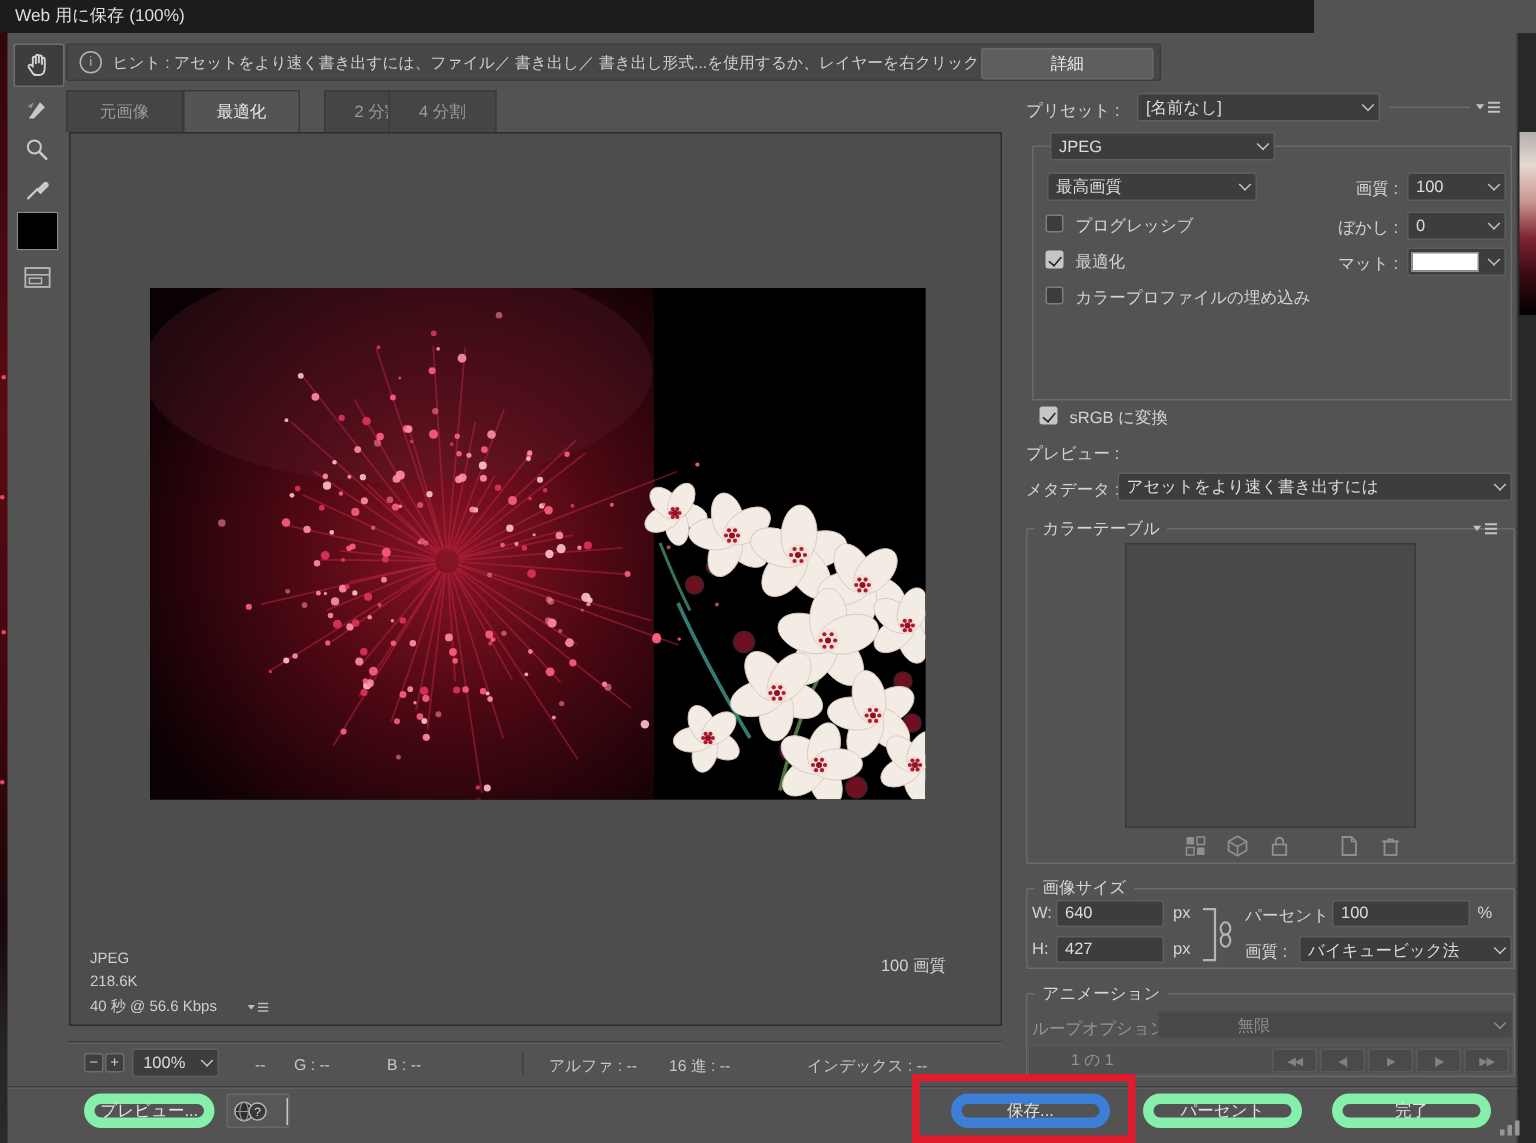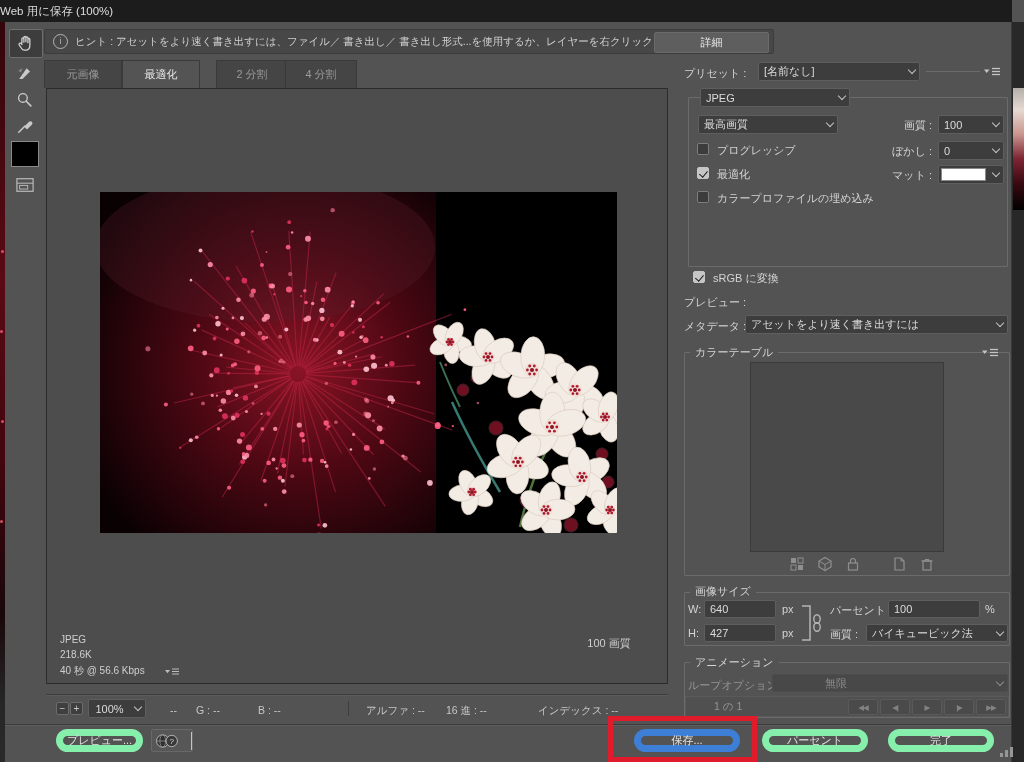"Web 用に保存 (100%)" #titlebar { padding-left: 0 -> 10px; width: 1012px -> 876px }
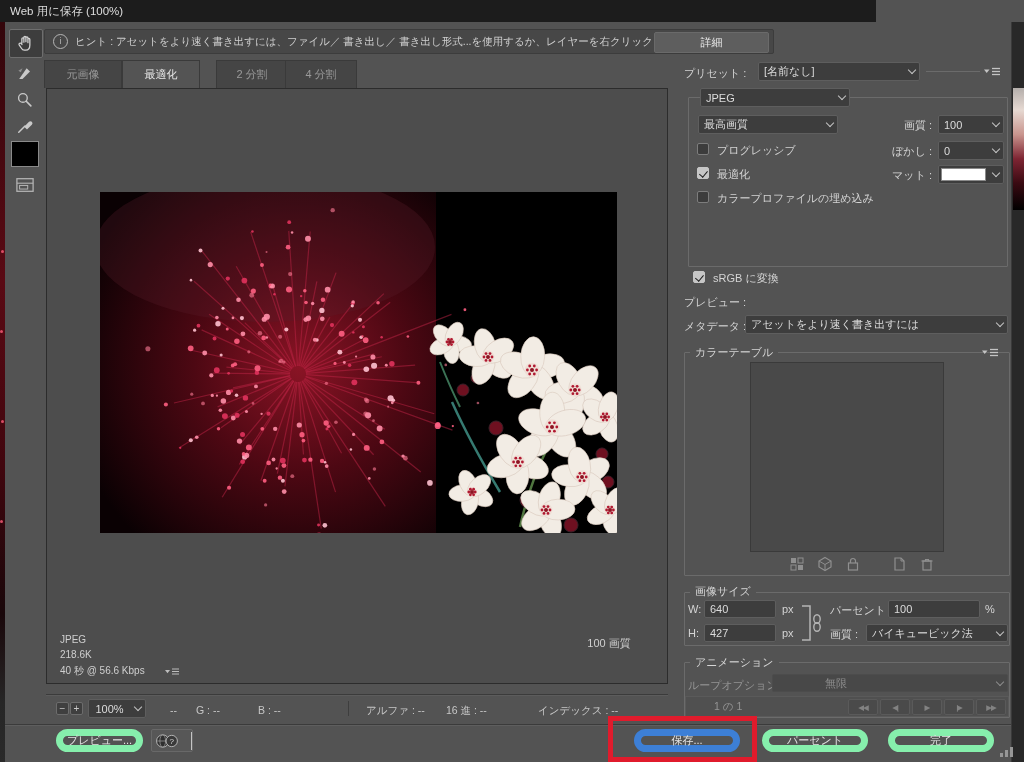"4 分割" div.tab { left: 285px -> 259px }
